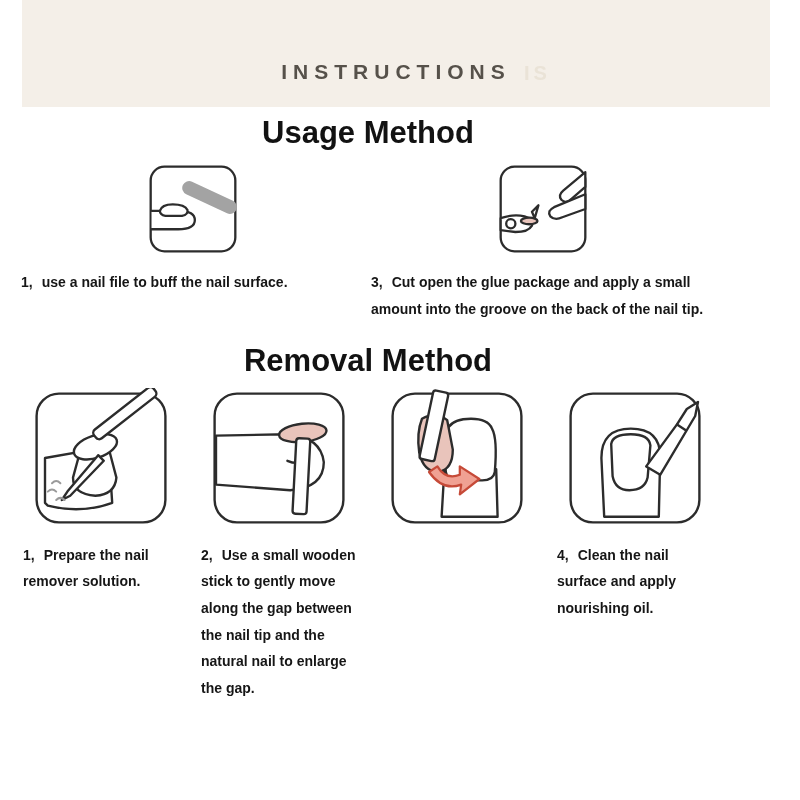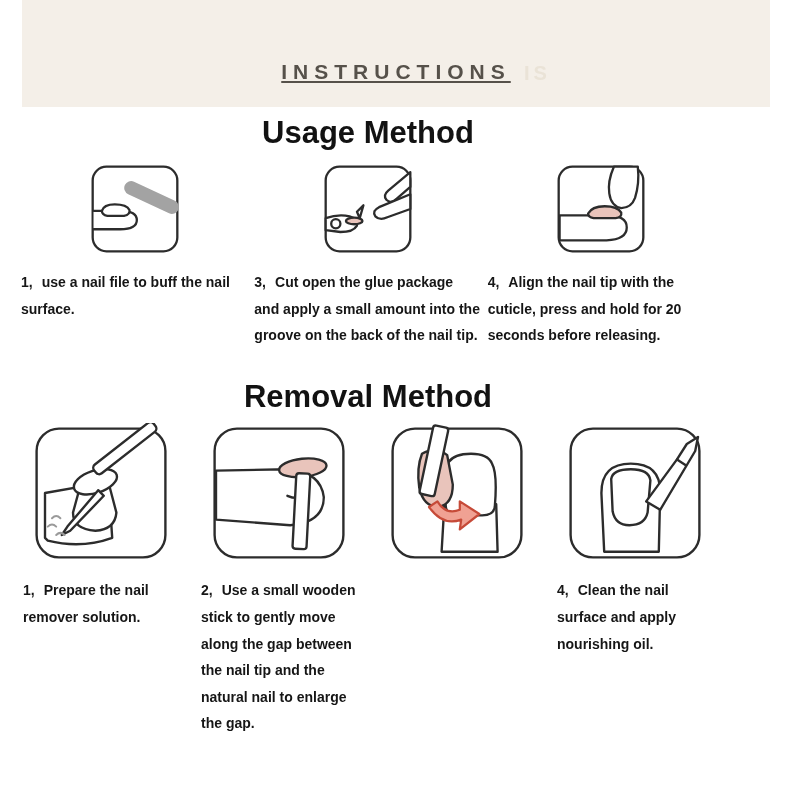"INSTRUCTIONS" .band-title { text-decoration: underline -> none }
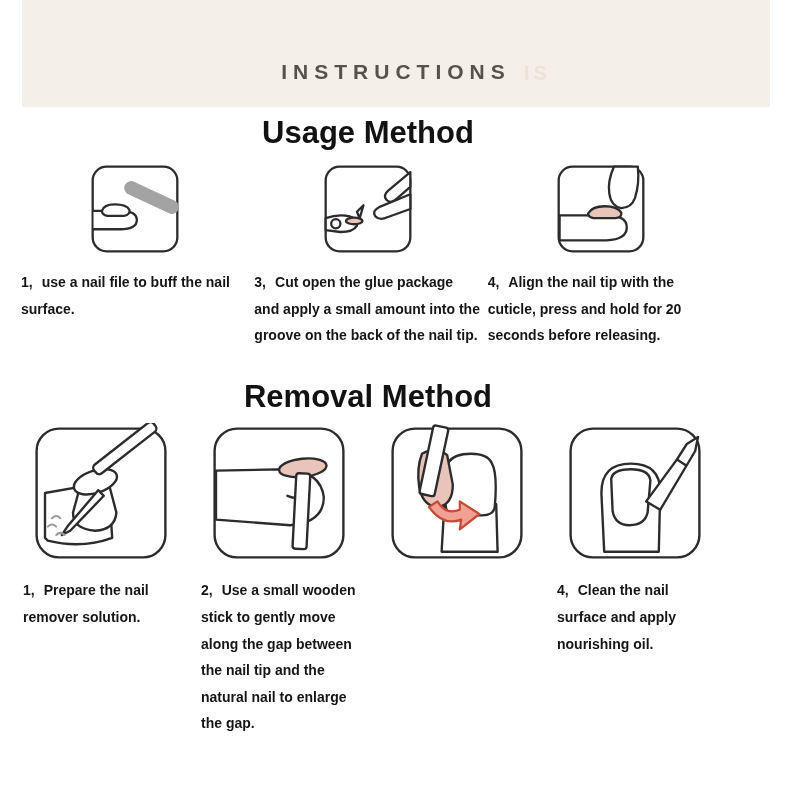"4, Align the nail tip" div.col { html: <div> <svg> <rect></rect> <path></path> <path></path> <path></path> </svg> <p><span>4,</span><span>Align the nail tip with the cuticle, press and hold for 20 seconds before releasing.</span></p> </div> -> none }
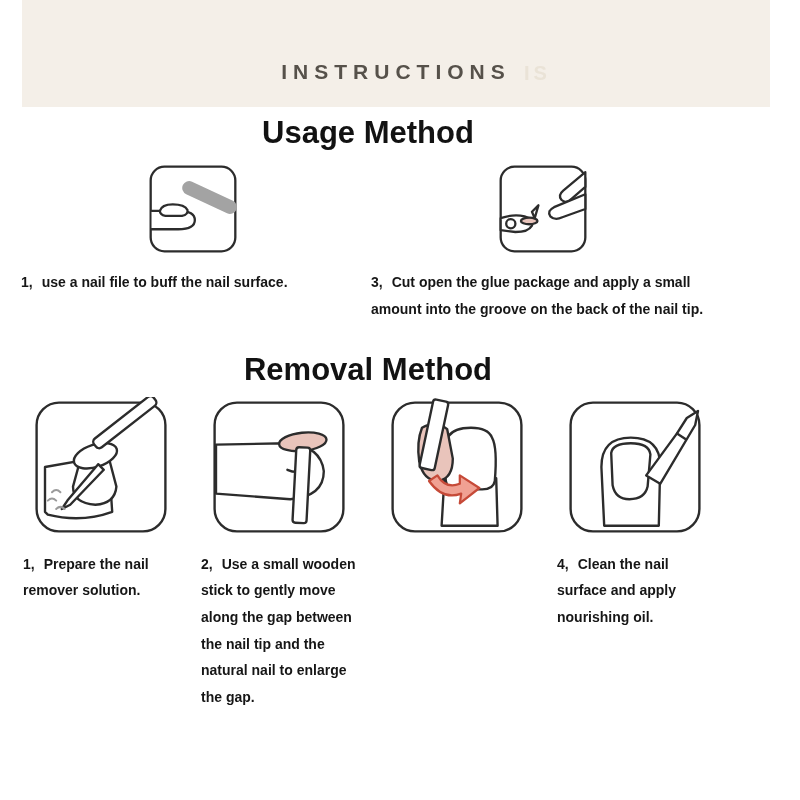"Removal Method" .section-title.removal-title { margin-top: 28px -> 19px }
